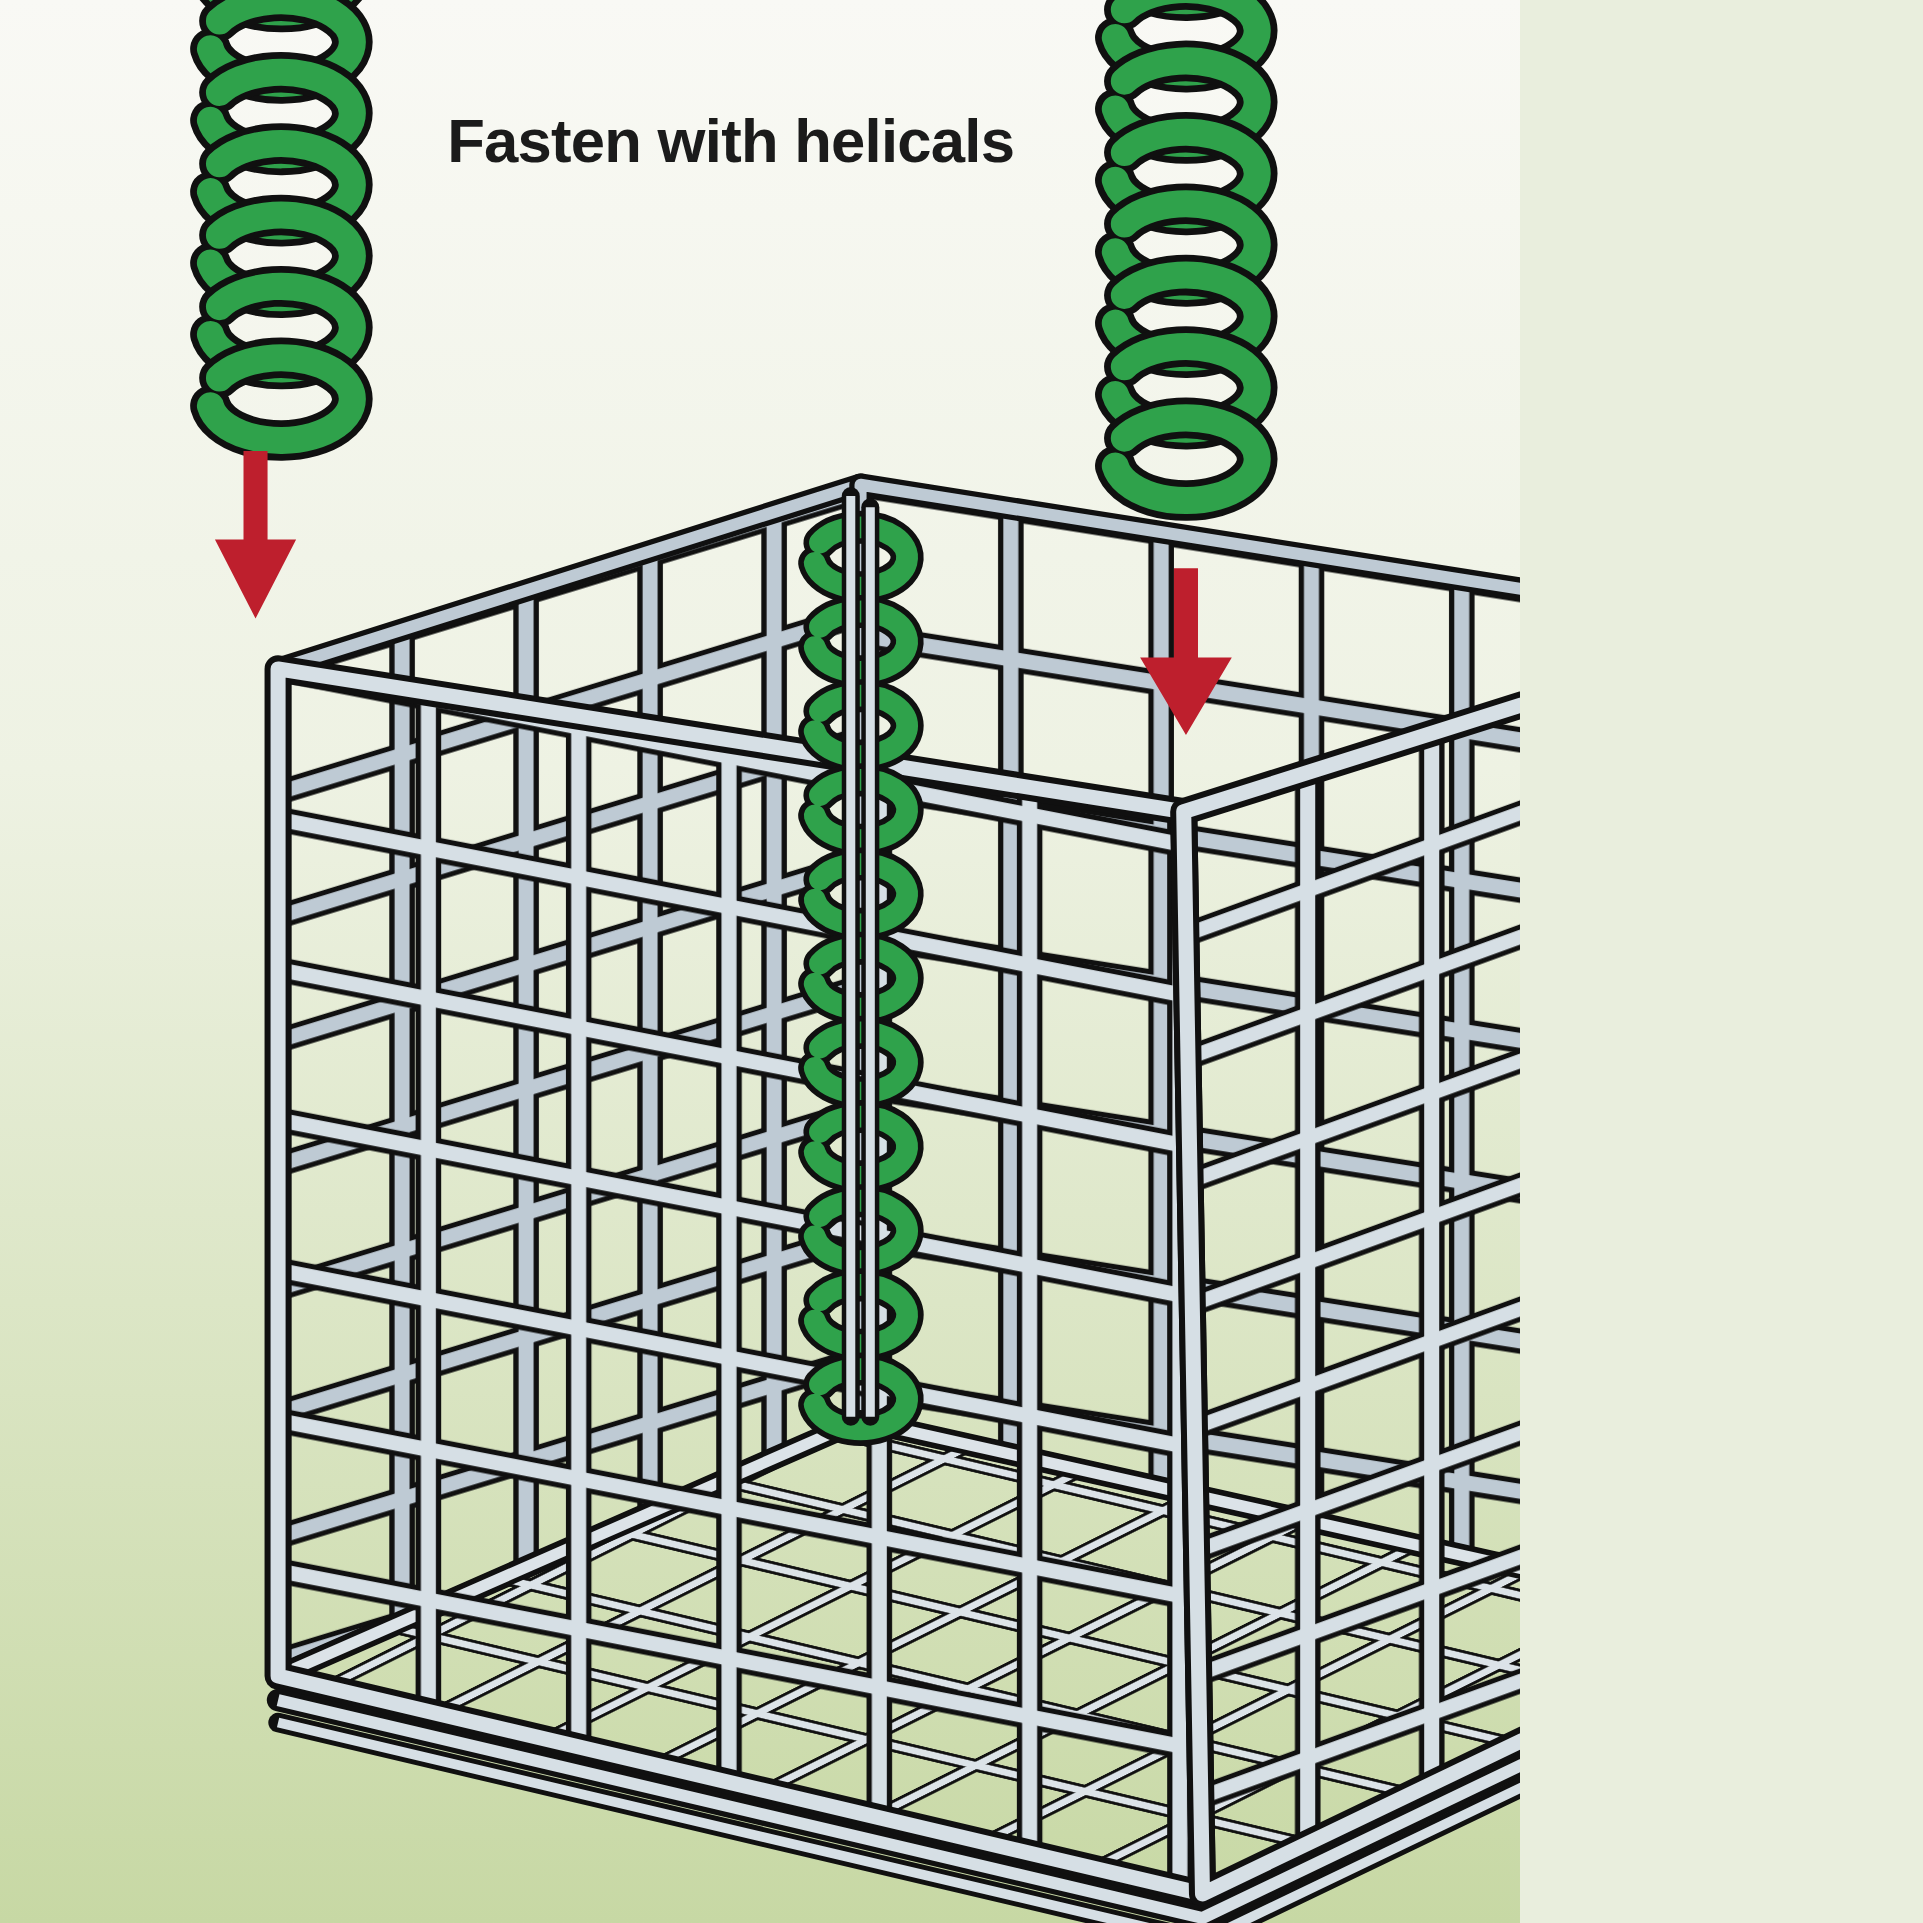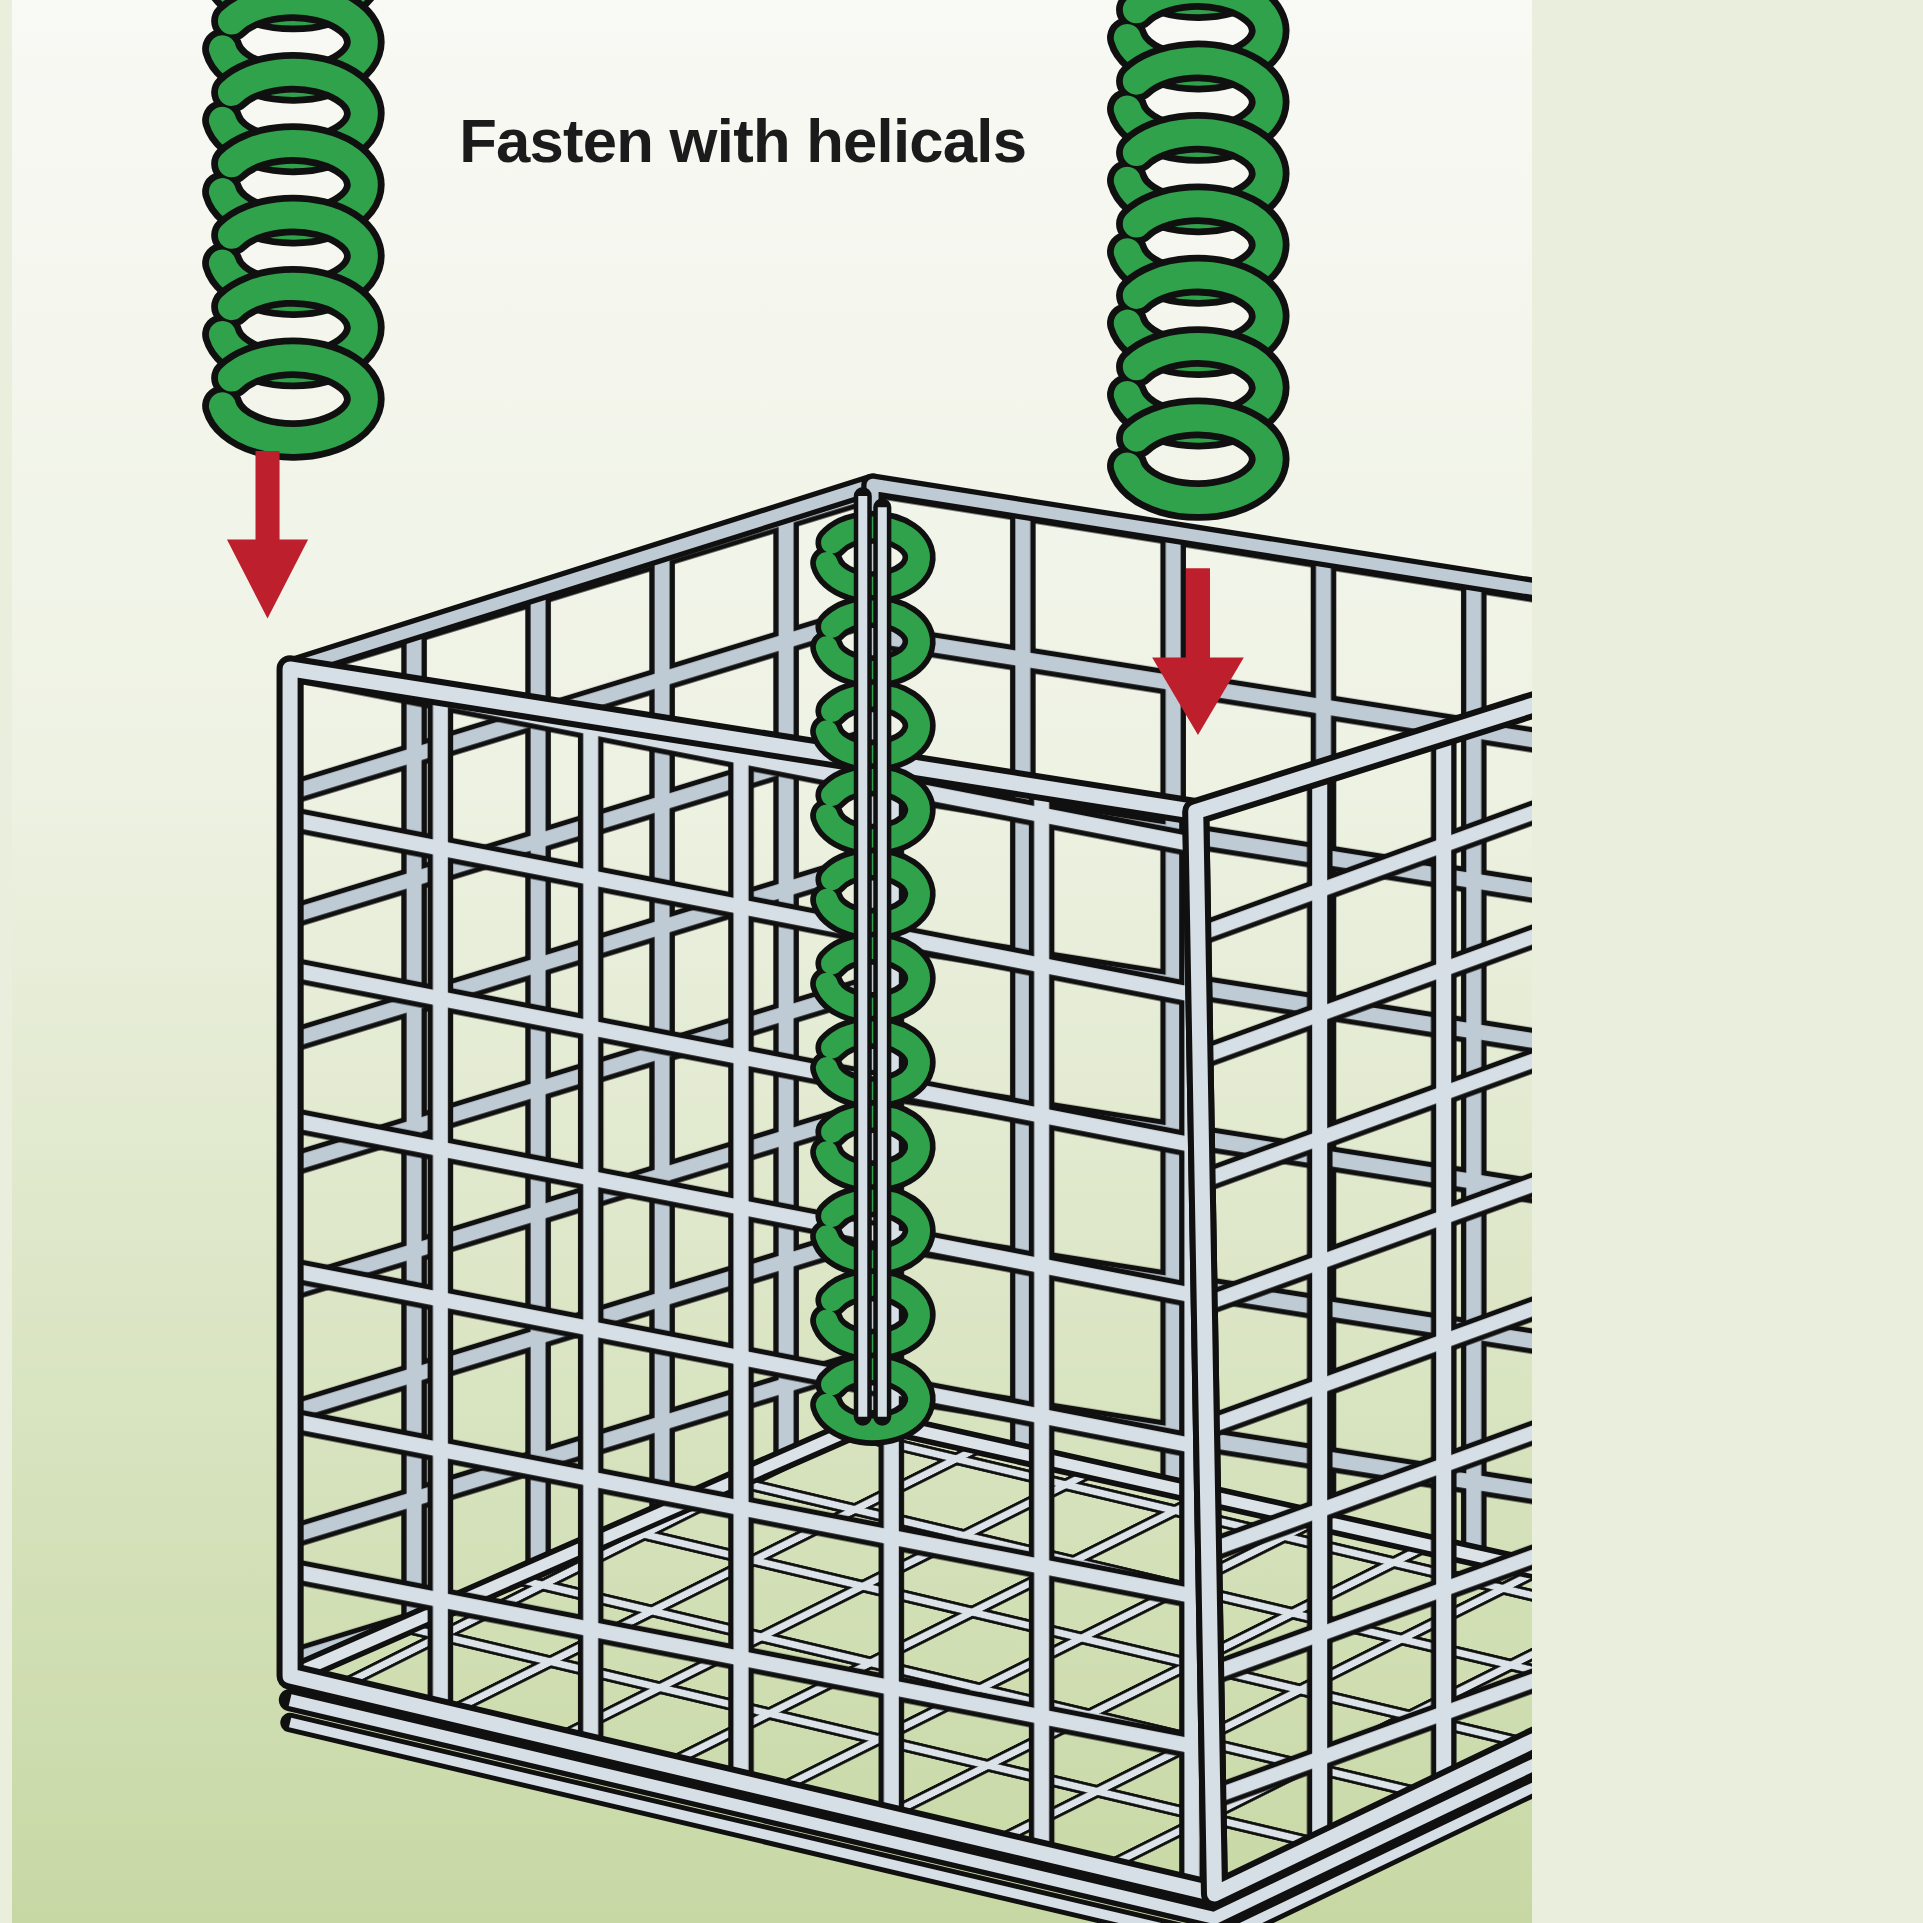"Fasten with helicals" .stage { padding-left: 12px -> none }
